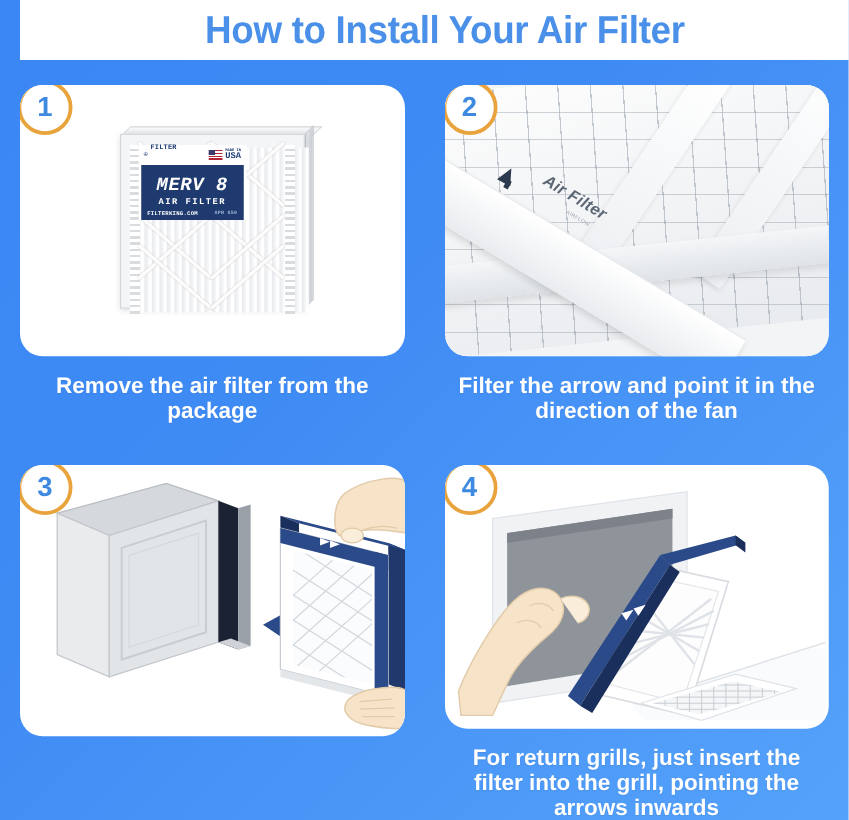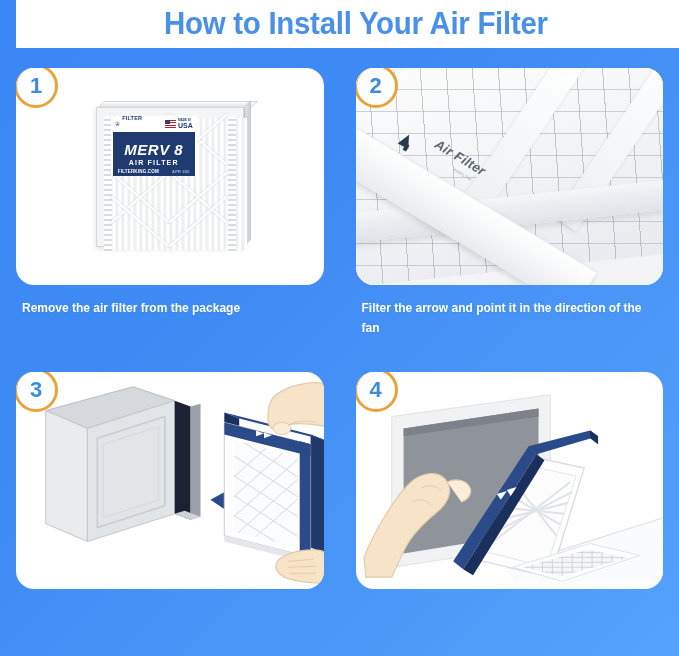"MERV 8" #filter-photo { font-family: none -> Liberation Mono, monospace }
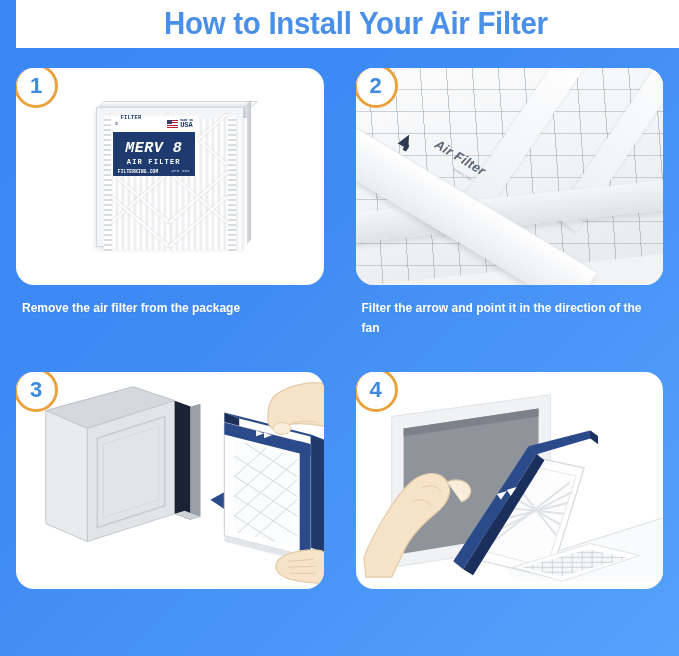"Remove the air filter from" .caption { font-size: 12px -> 18px; text-align: left -> center }
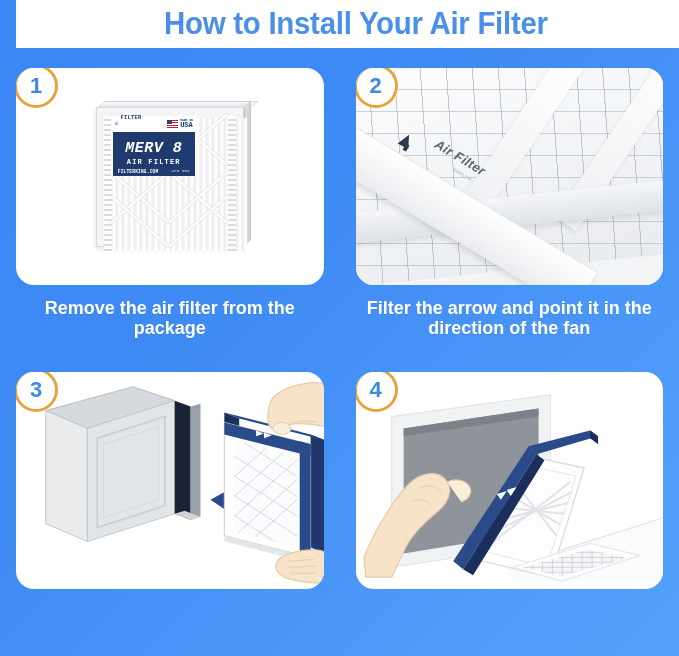"For return grills, just insert" div.caption { html: none -> <div>For return grills, just insert the filter into the grill, pointing the arrows inwards</div> }
